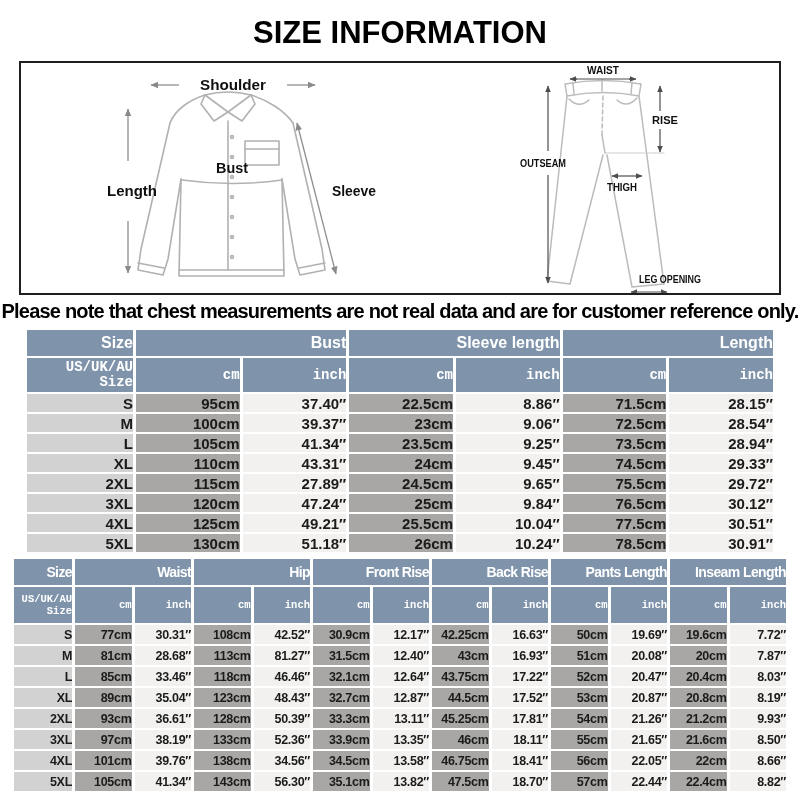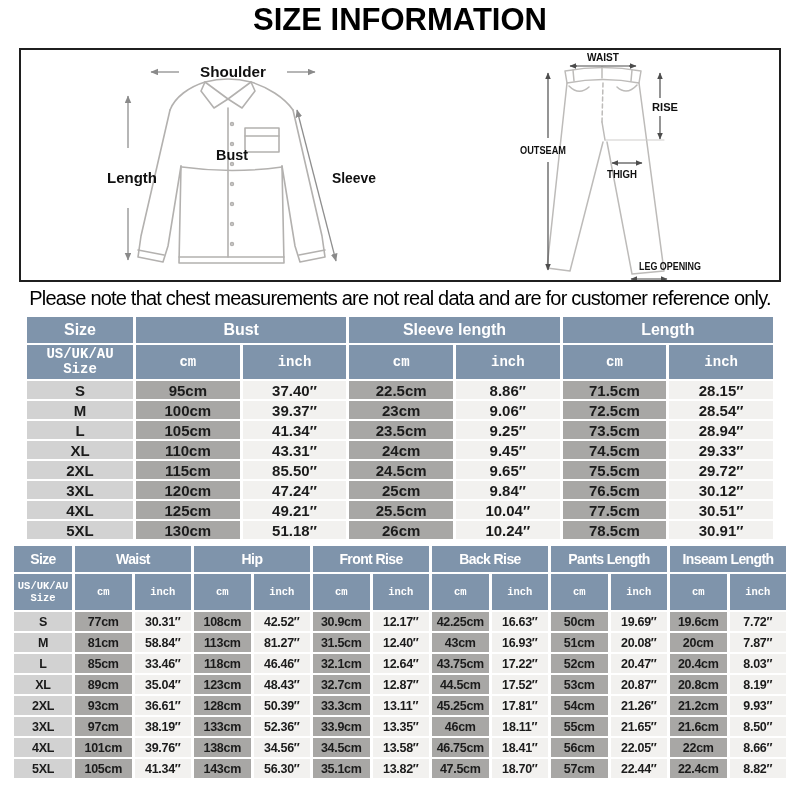"SIZE INFORMATION" h1 { padding-top: none -> 13px }
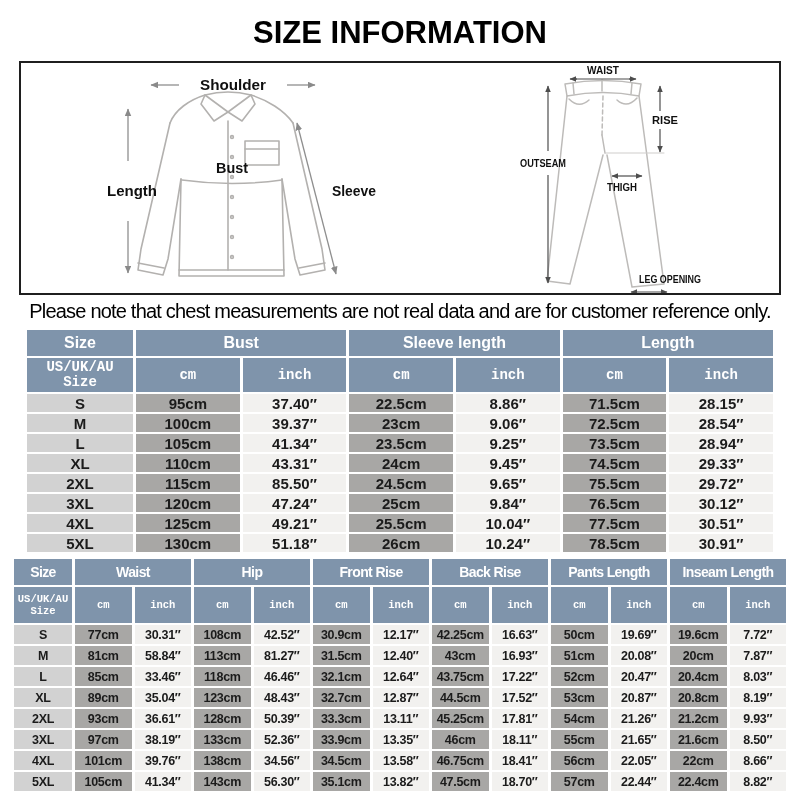"Please note that chest measurements" .note { font-weight: 400 -> 700 }
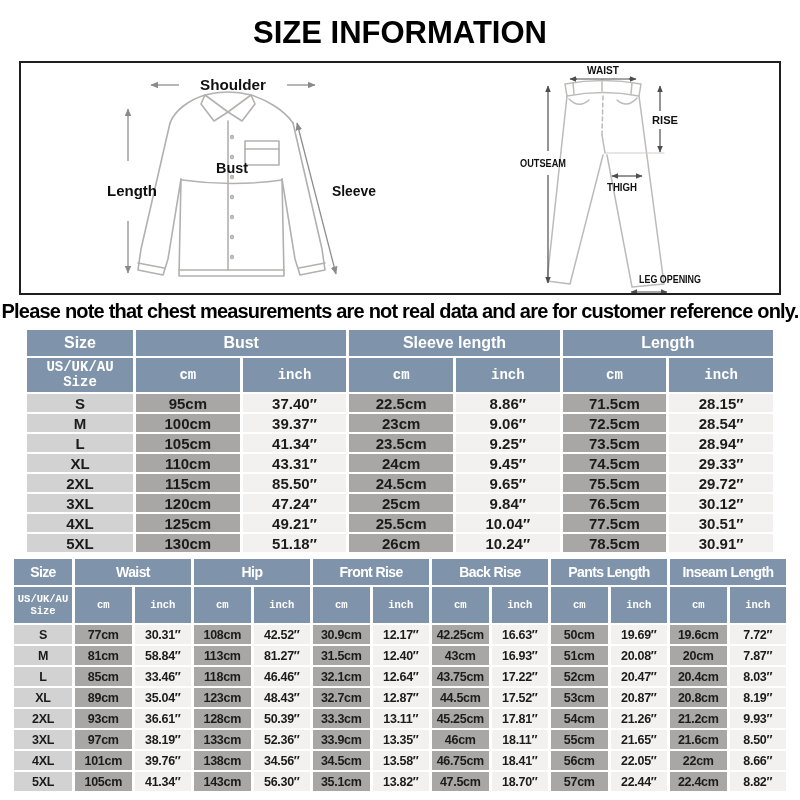"Size" table { text-align: center -> right }
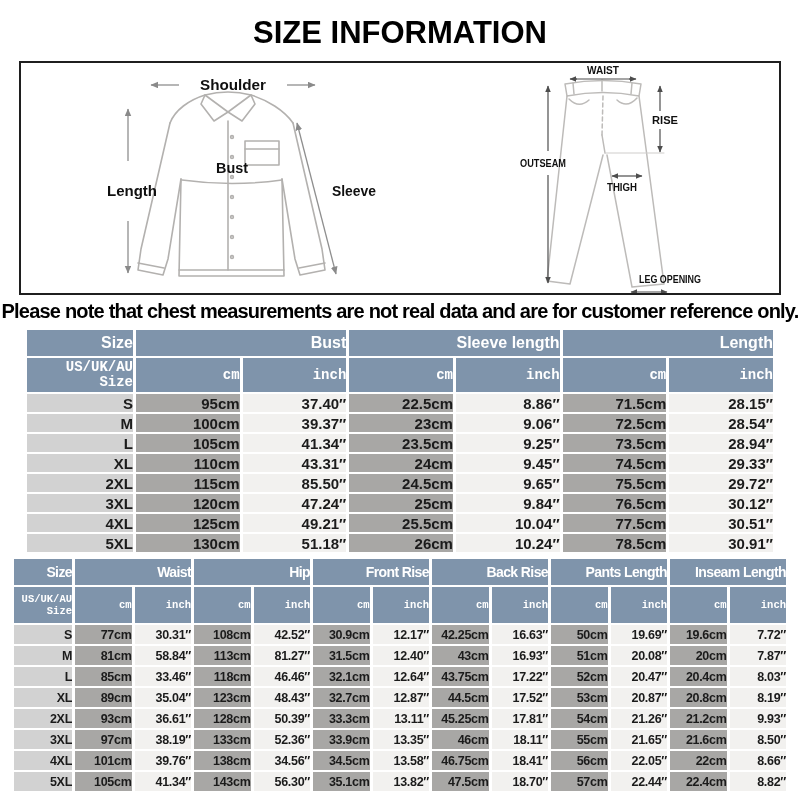"85.50″" td.inch-cell { text: 85.50 -> 27.89 }
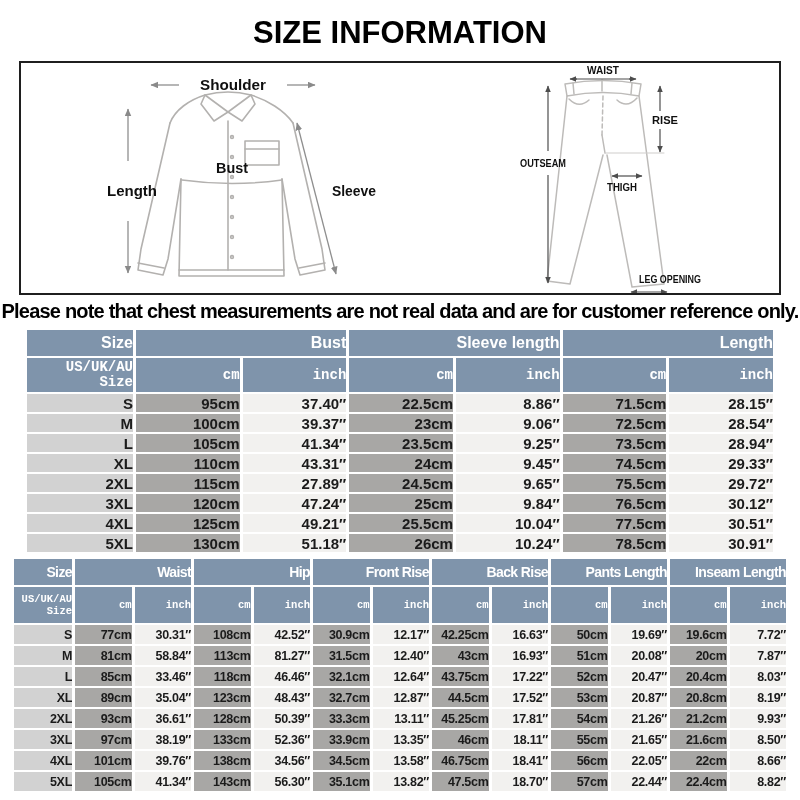"58.84″" td.inch-cell { text: 58.84 -> 28.68 }
